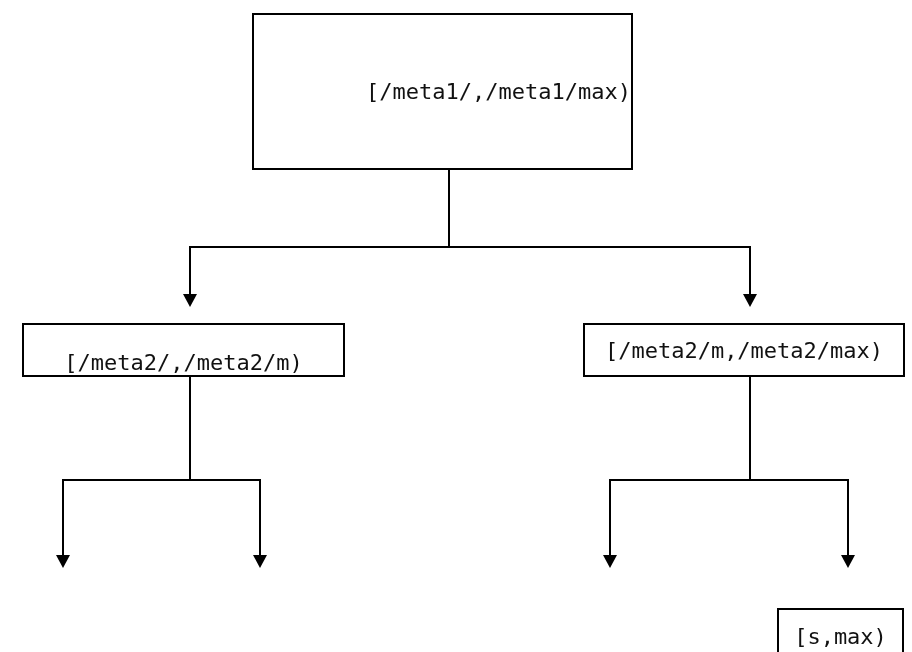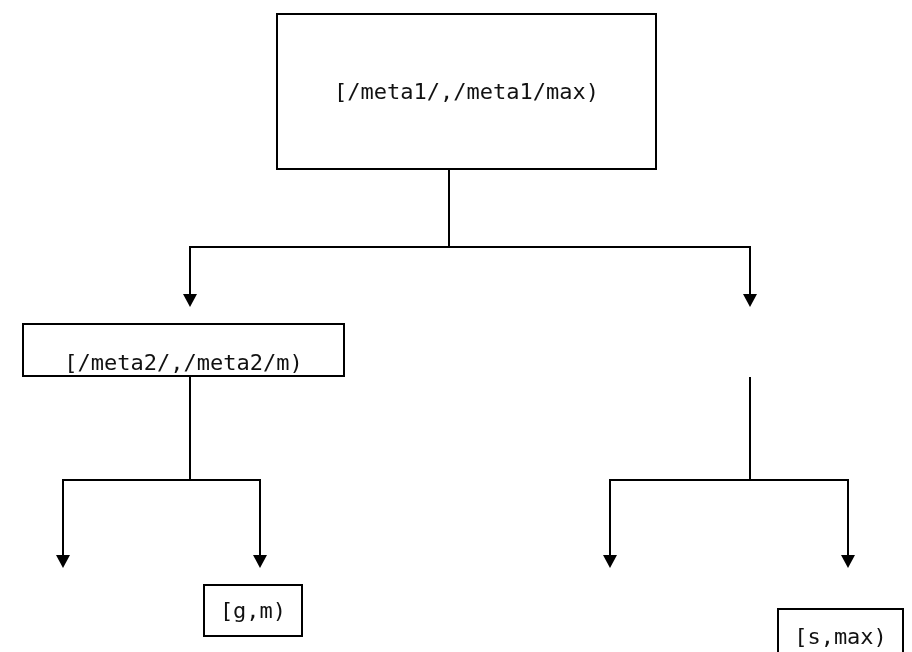"[/meta1/,/meta1/max)" .node-root { justify-content: none -> flex-end; left: 276px -> 252px }
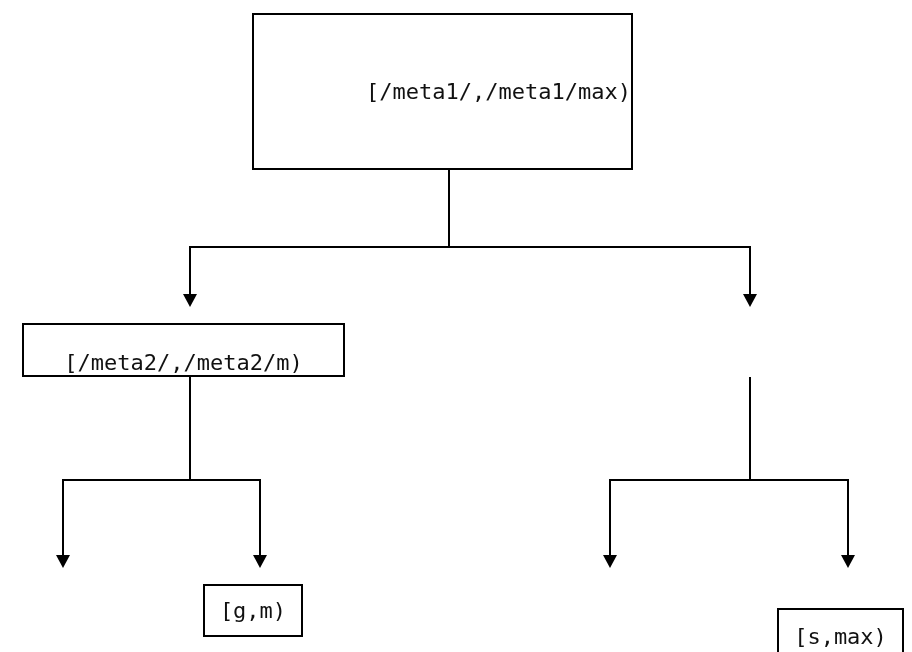"[/meta2/m,/meta2/max)" div.node { html: none -> <div> <span>[/meta2/m,/meta2/max)</span> </div> }
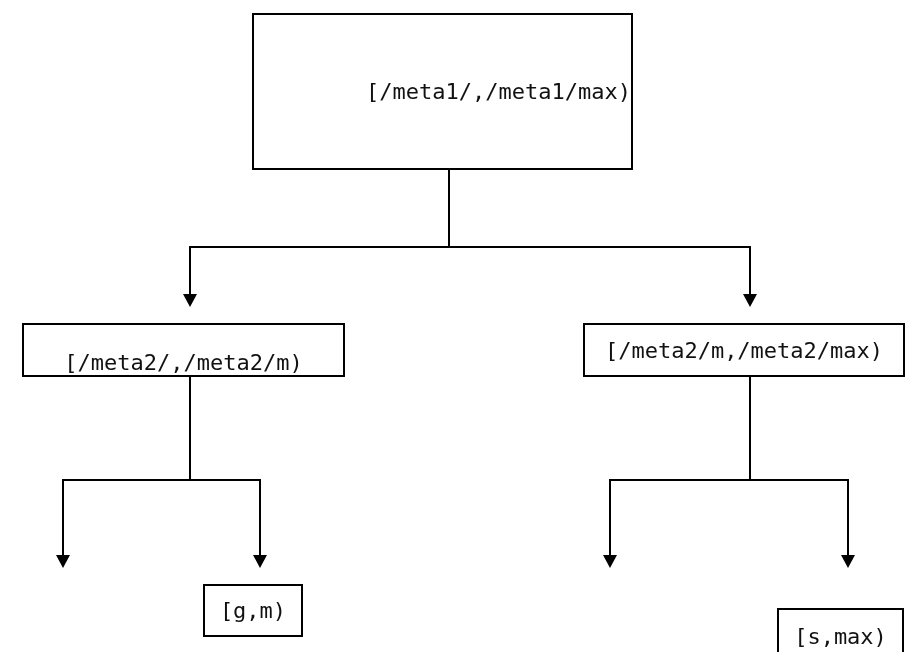"[g,m)" div.node { html: <div> <span>[g,m)</span> </div> -> none }
